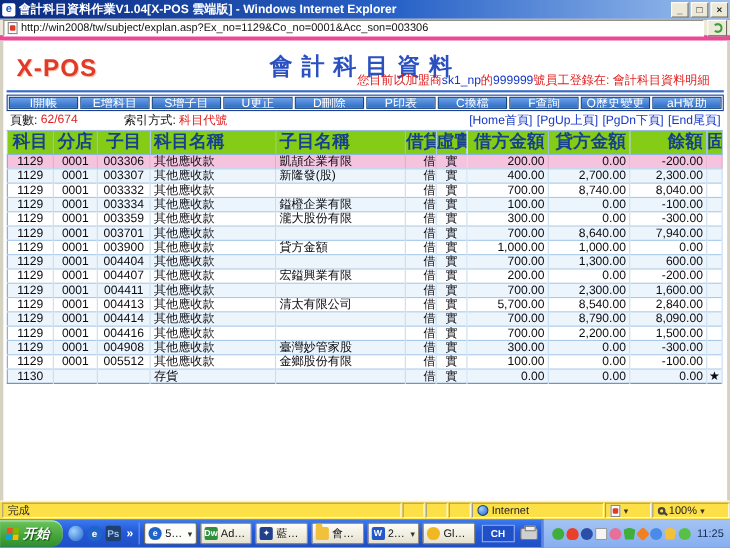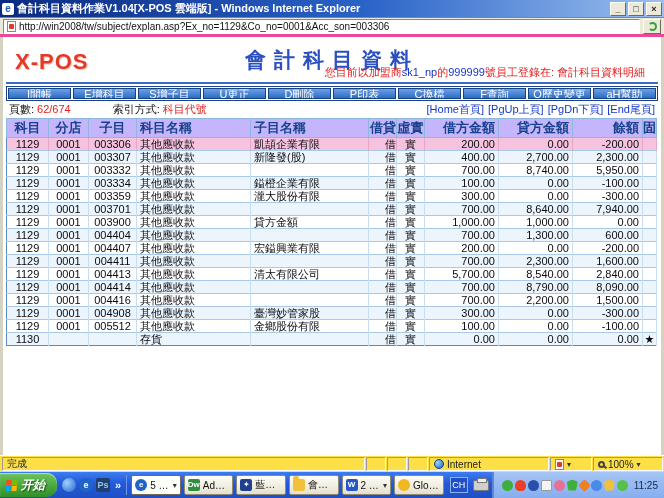"http://win2008/tw/subject/explan.asp?Ex_" .addressbar { border-bottom: 3px solid #ec4899 -> 5px solid #ec4899 }
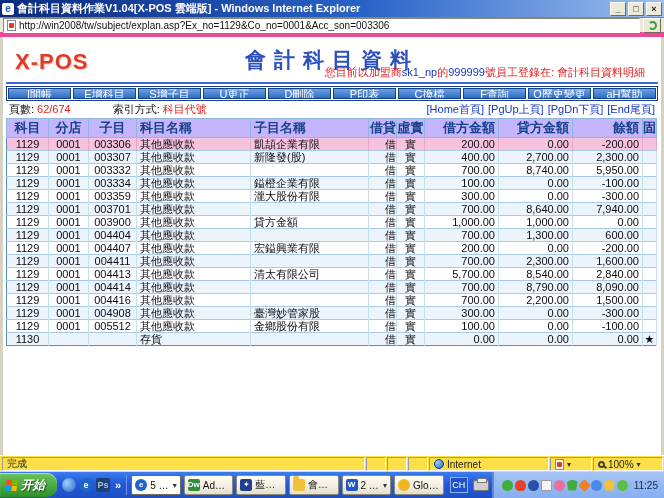"科目" table.acct th { background: #c4b5fd -> #84cc16; font-size: 13px -> 16px }
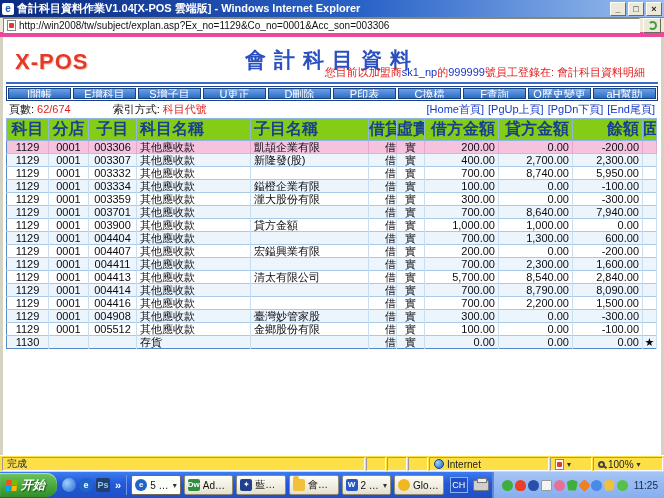"5,950.00" td.c9 { text: 5,950.00 -> 8,040.00 }
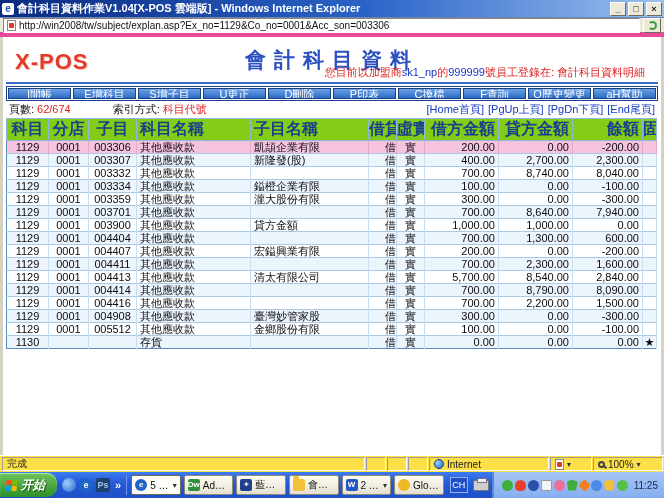"CH" .langbox { font-weight: normal -> bold; width: 18px -> 30px }
